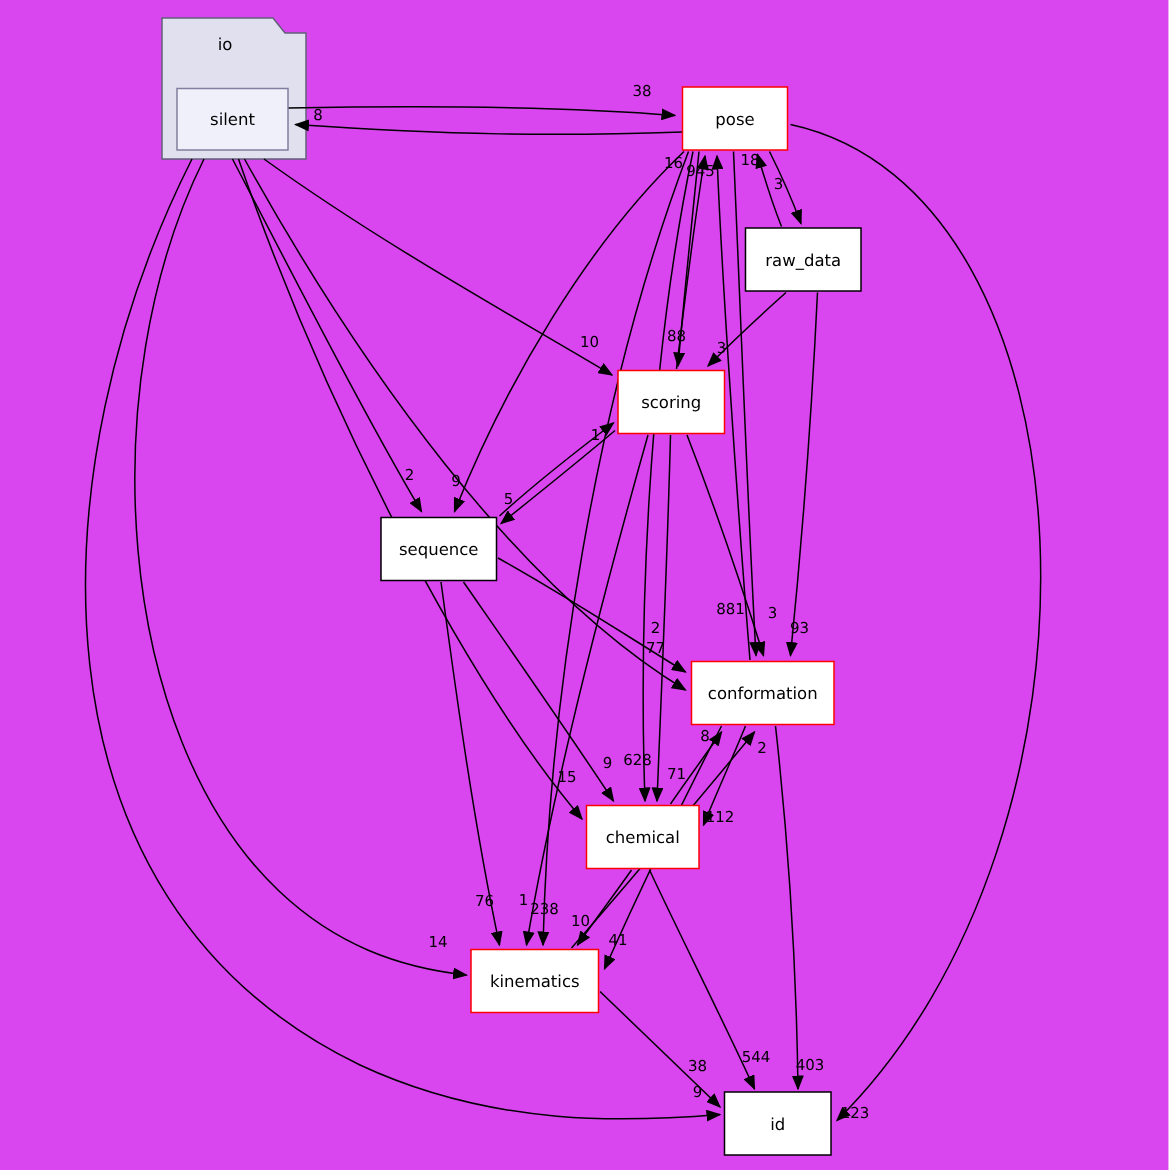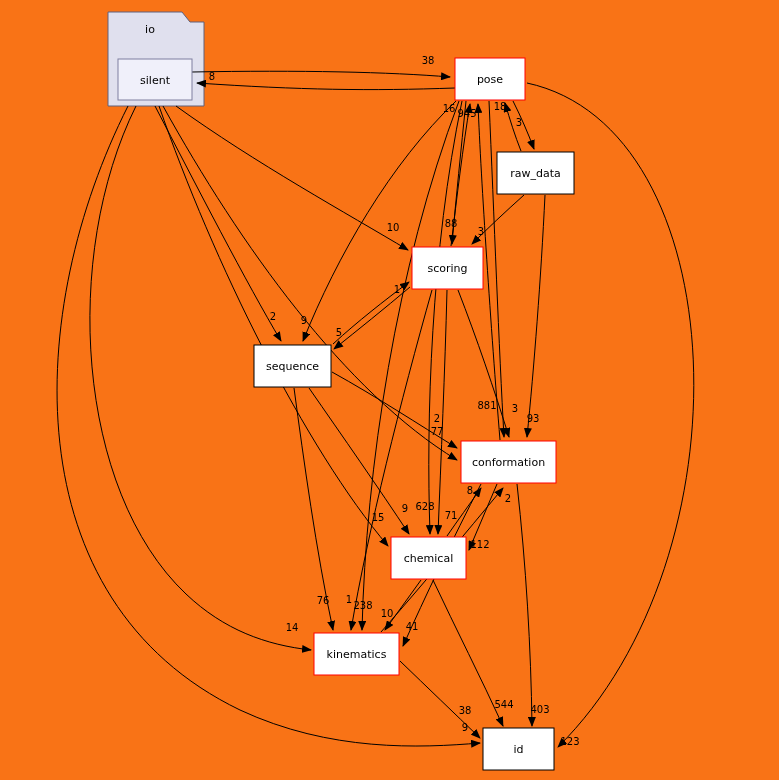"io" #stage { background: #f97316 -> #d946ef }
